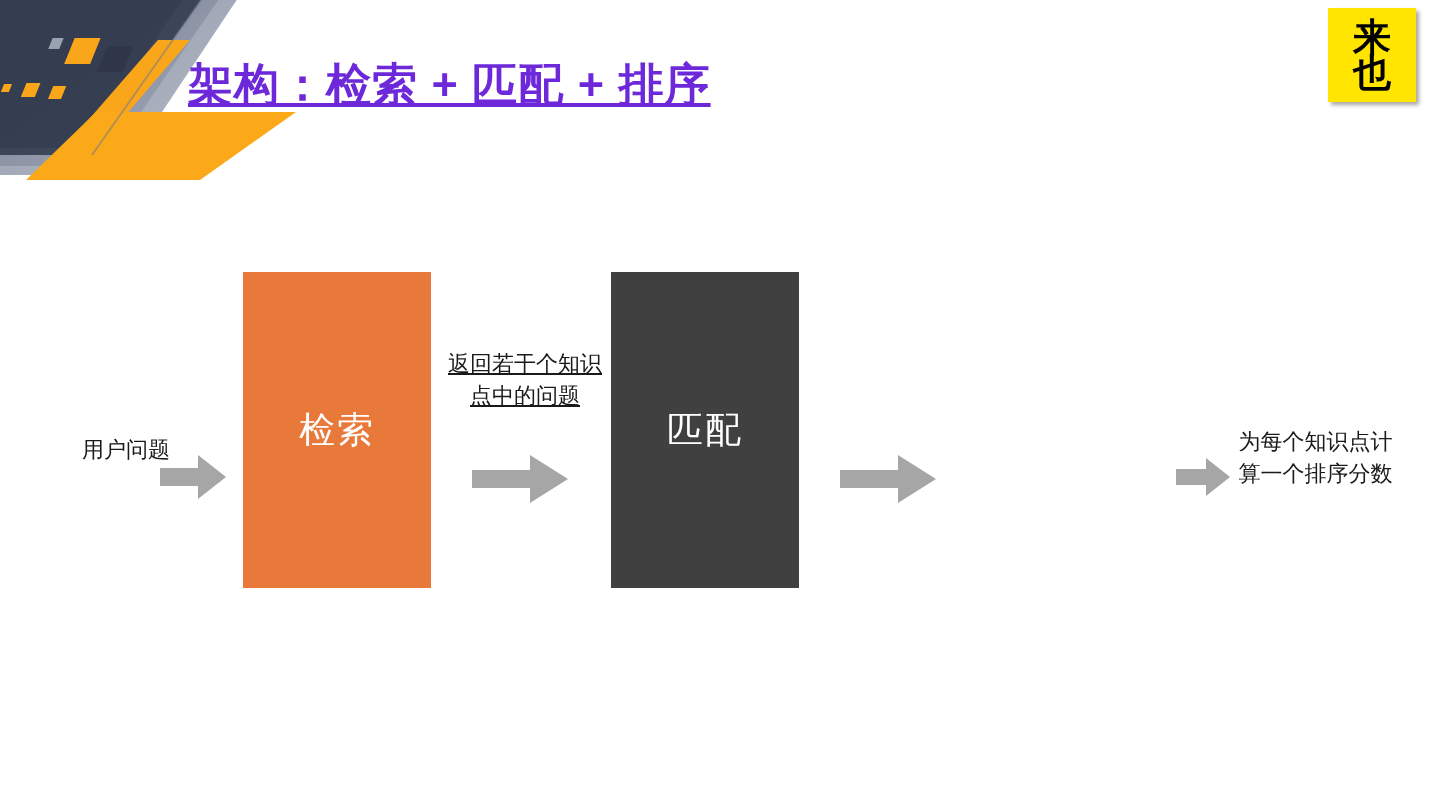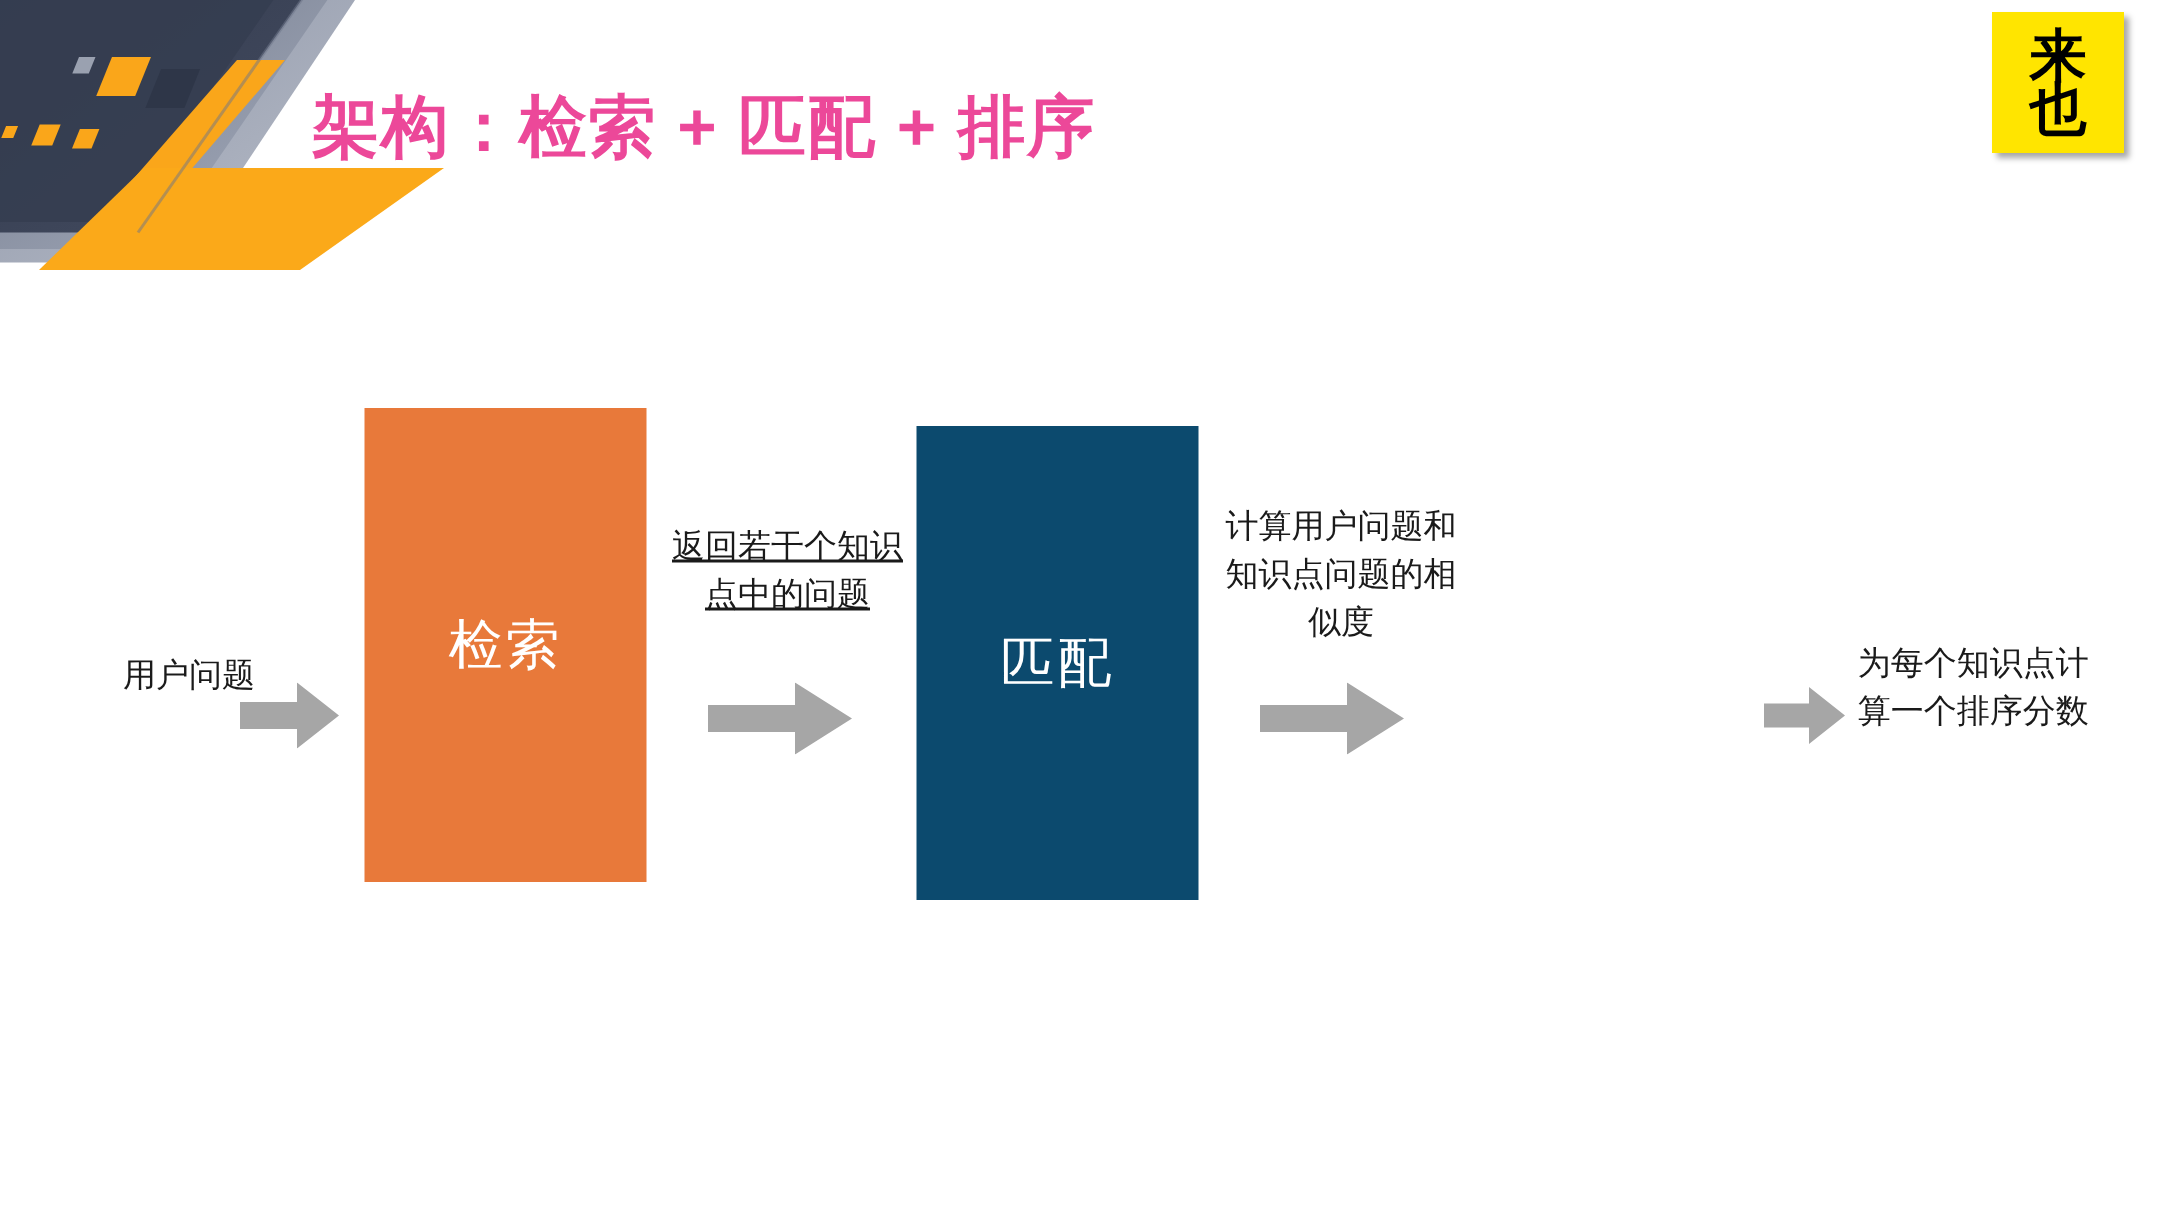"架构：检索 + 匹配 + 排序" #page-title { color: #ec4899 -> #6d28d9; left: 208px -> 188px; text-decoration: none -> underline }
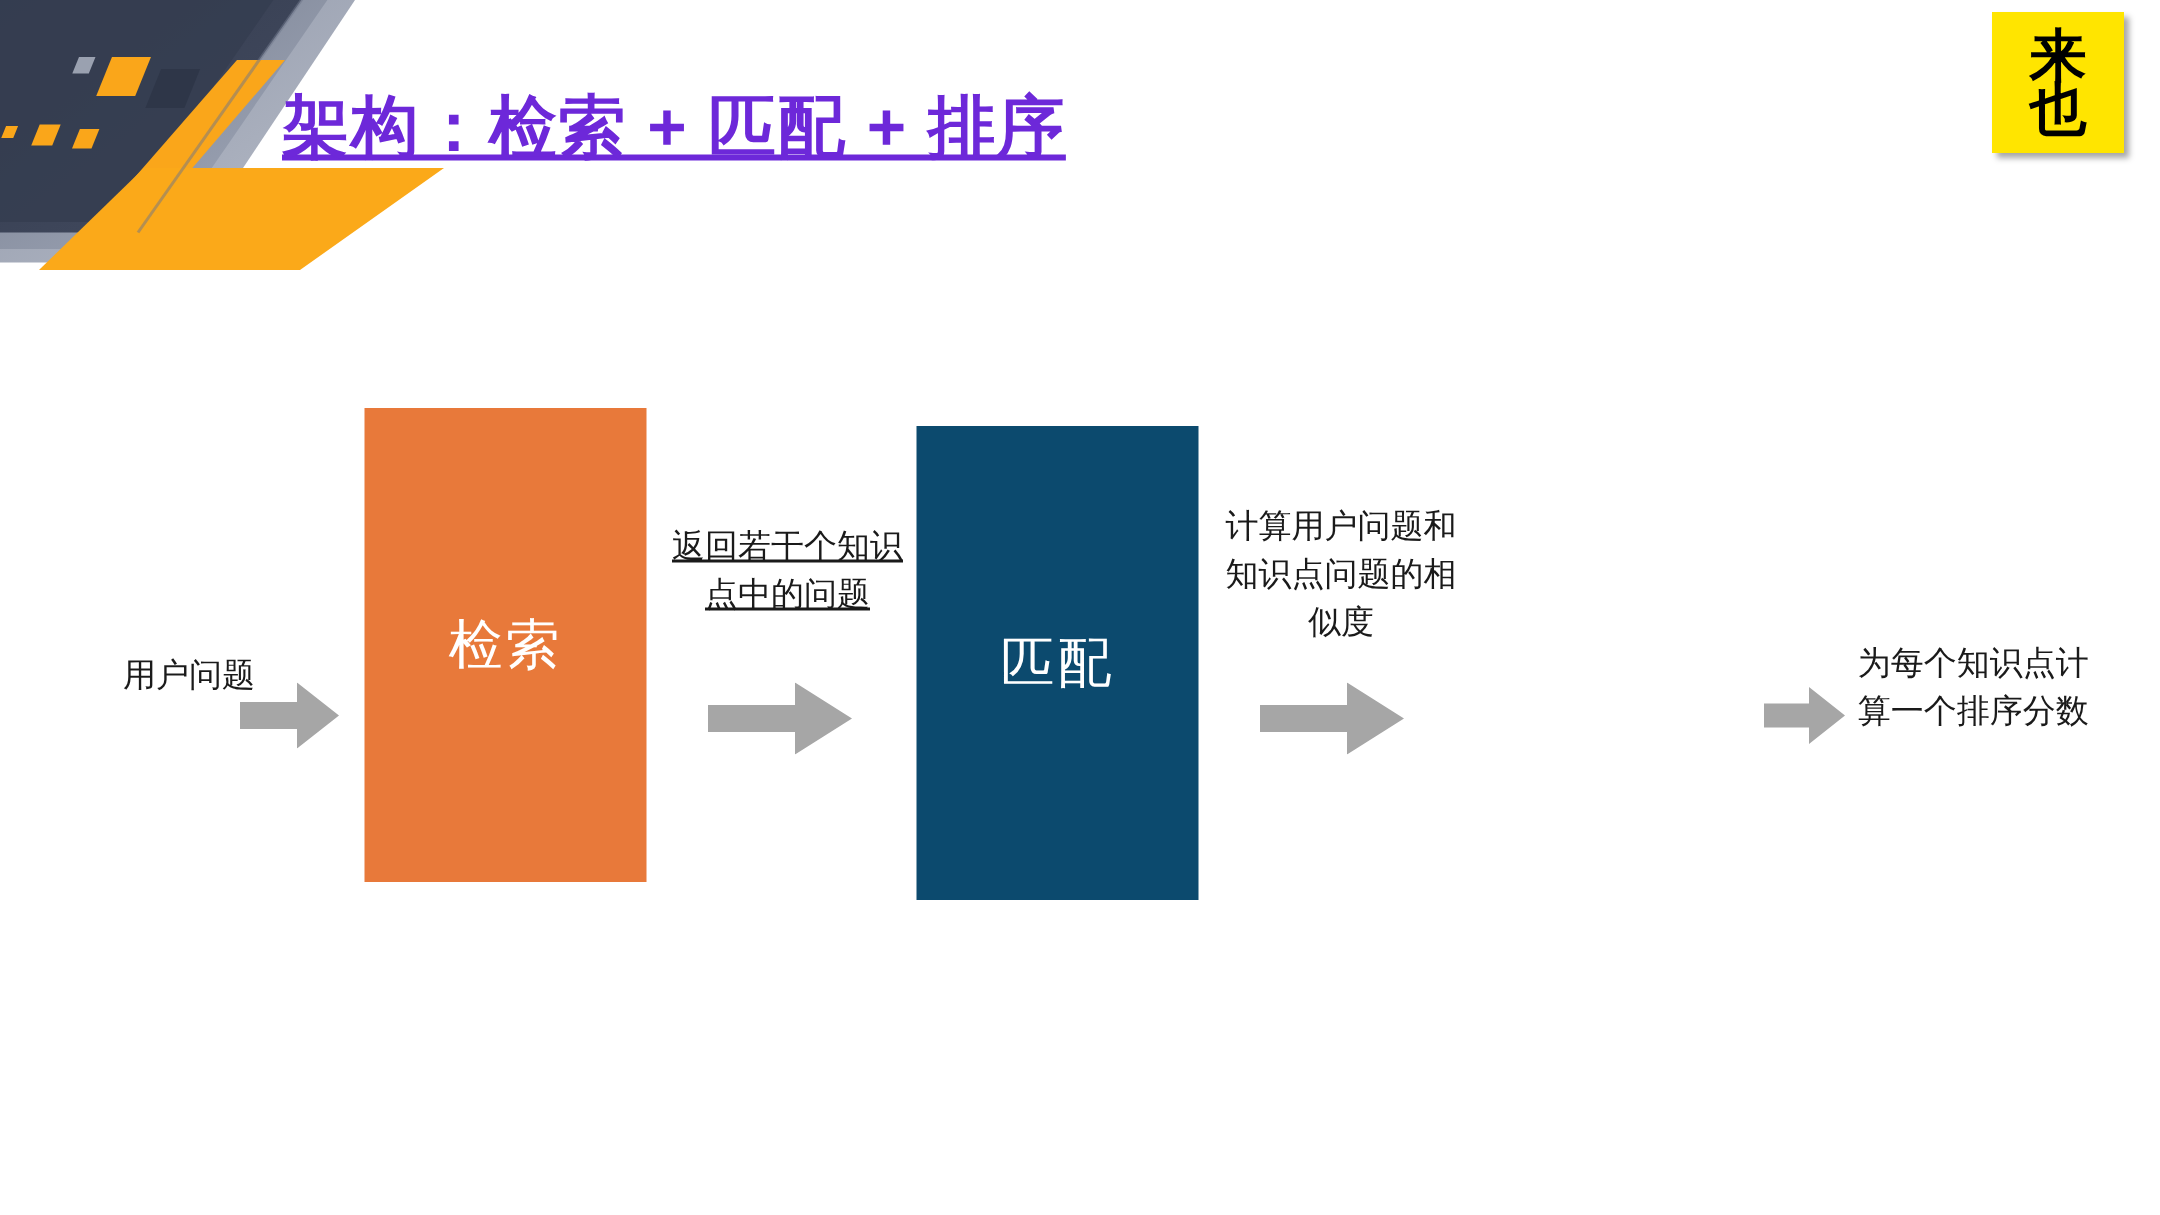"计算用户问题和知识点问题的相似度" div.caption { html: <div>计算用户问题和知识点问题的相似度</div> -> none }
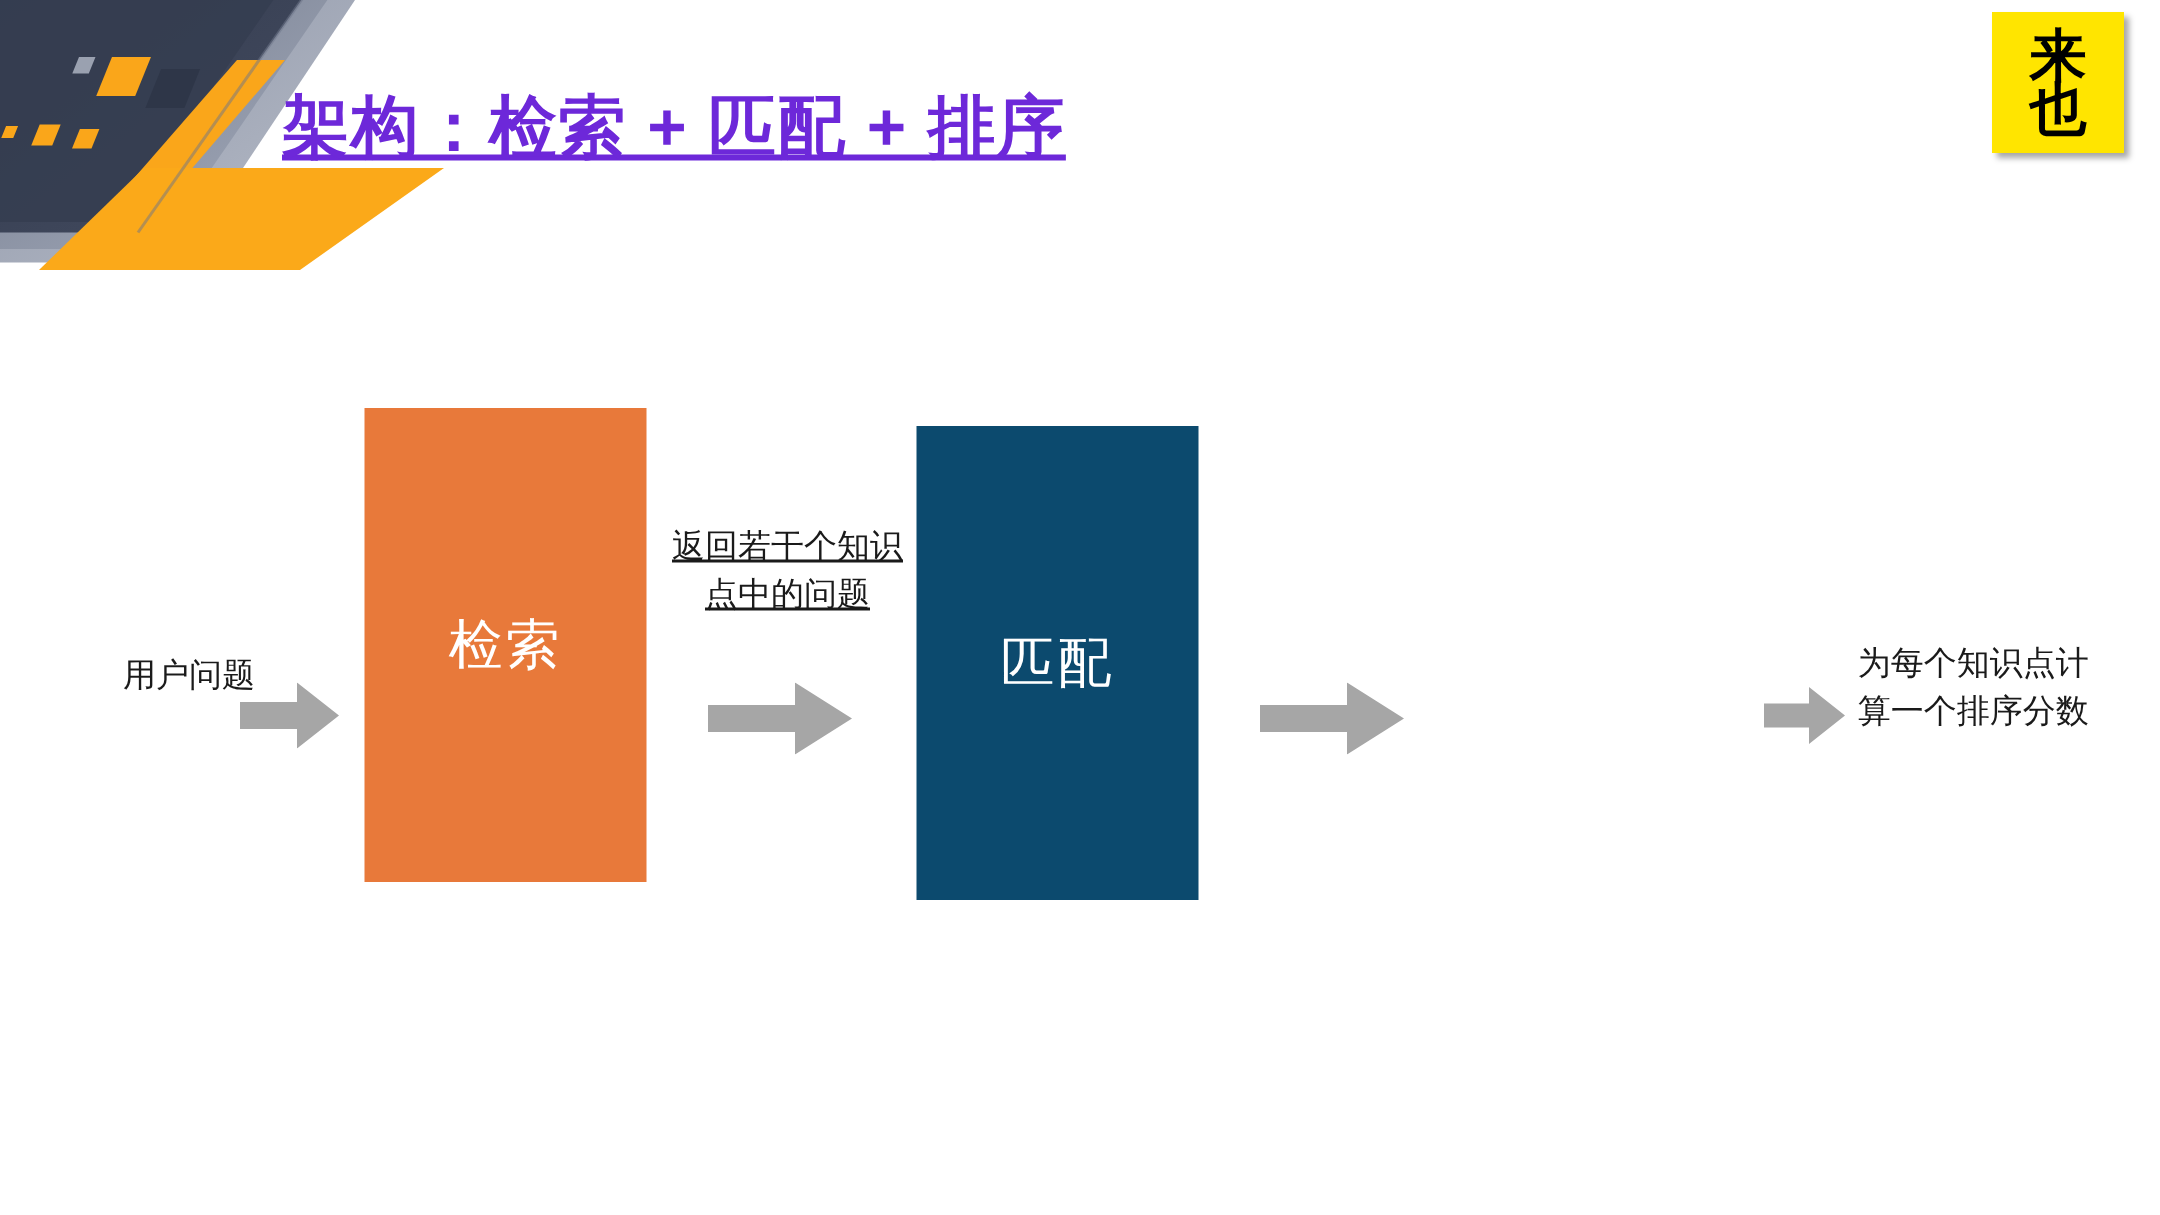"匹配" #stage-box-1 { background: #0c4a6e -> #404040; margin-top: 12px -> none }
